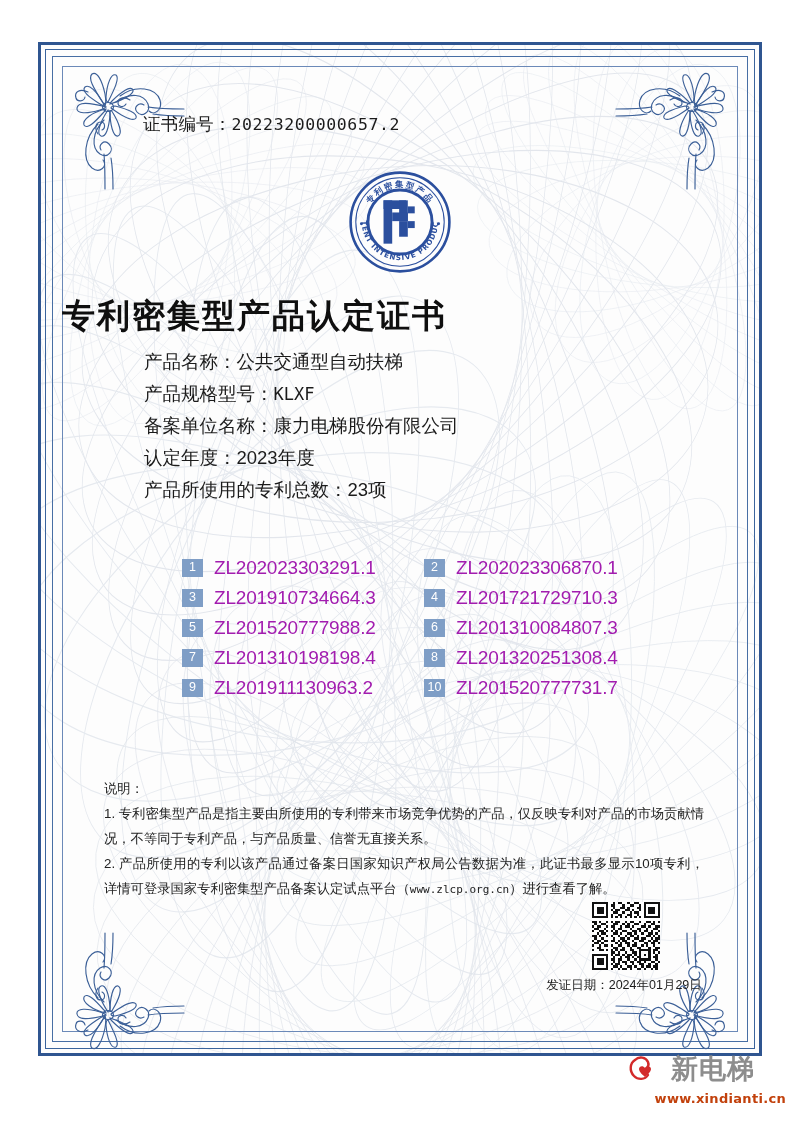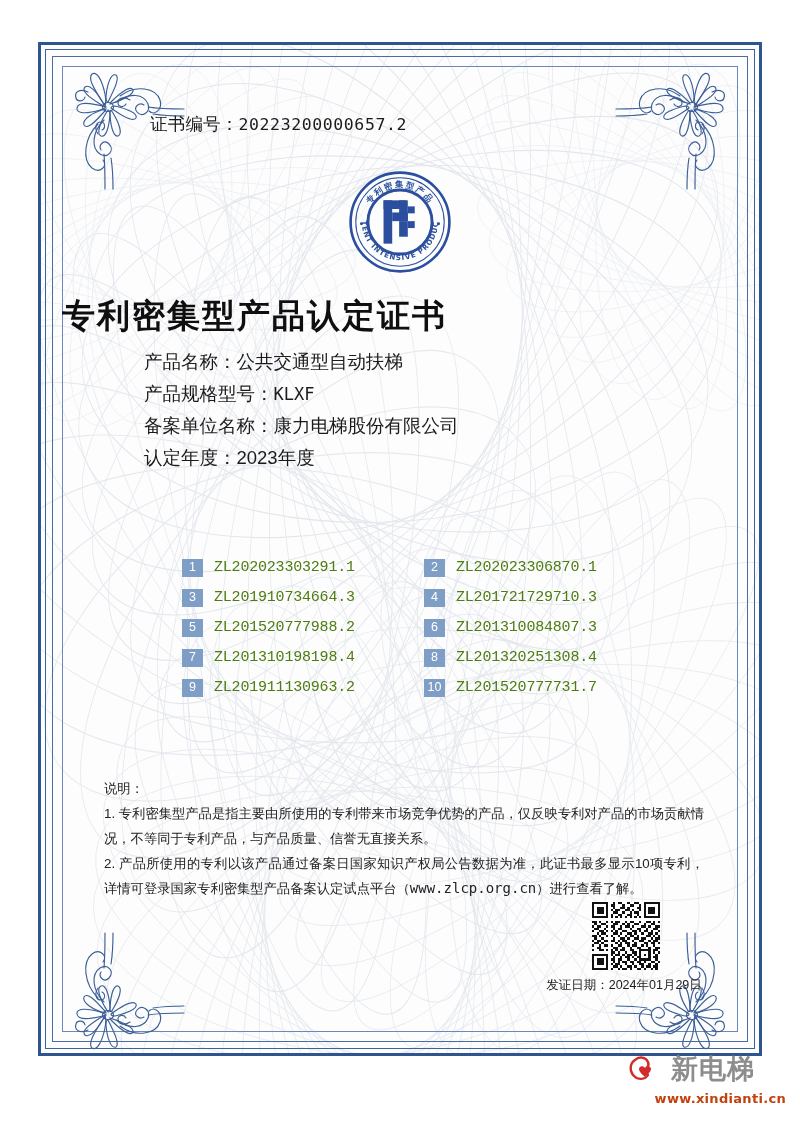"证书编号：20223200000657.2" .cert-no { left: 88px -> 81px }
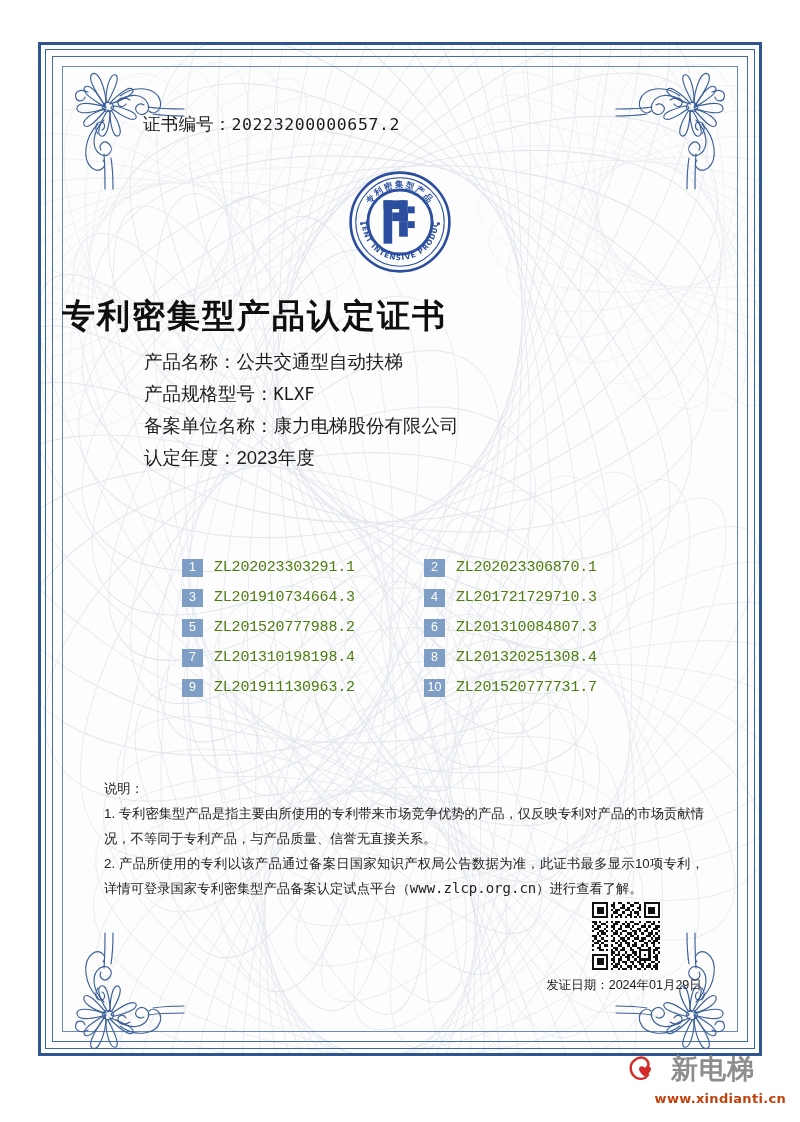"产品所使用的专利总数：23项" div.field-row { html: none -> <div> <span>产品所使用的专利总数：</span><span>23项</span> </div> }
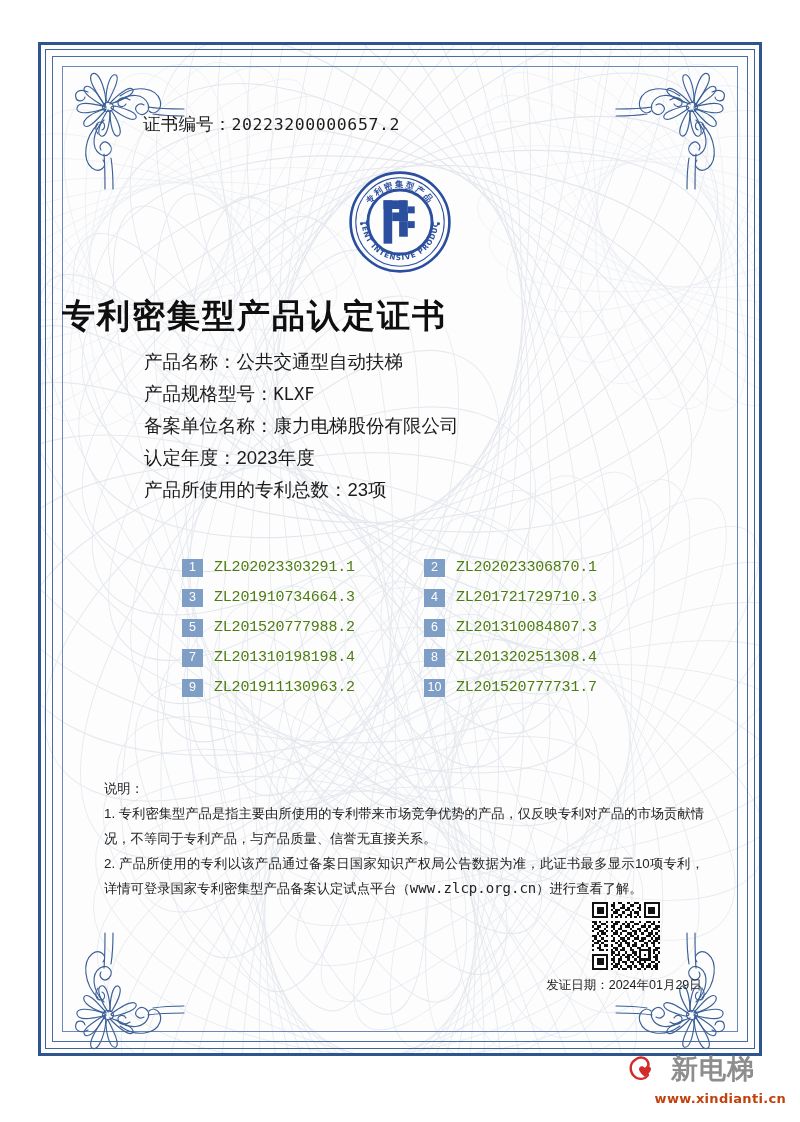"ZL202023303291.1" .patent-no { color: #4d7c0f -> #a21caf; font-family: Liberation Mono, monospace -> Liberation Sans, sans-serif; font-size: 15px -> 19px }
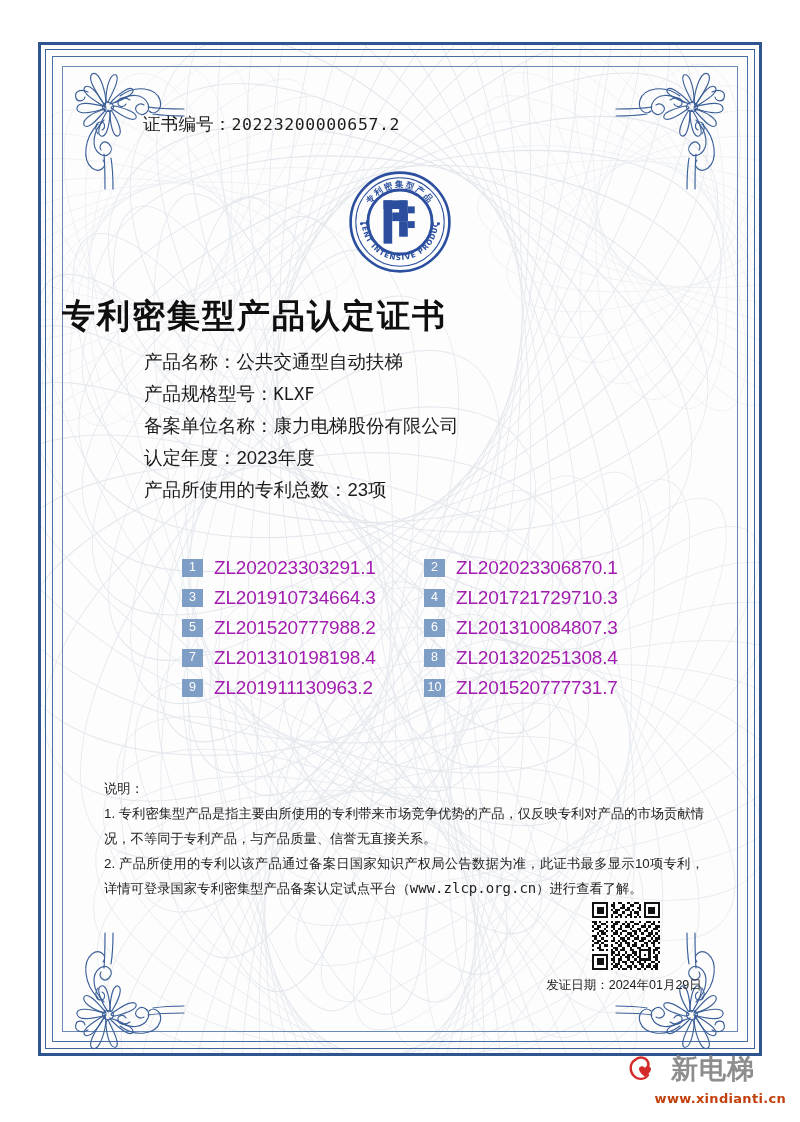"www.zlcp.org.cn" .notes .url { font-size: 14px -> 11px }
